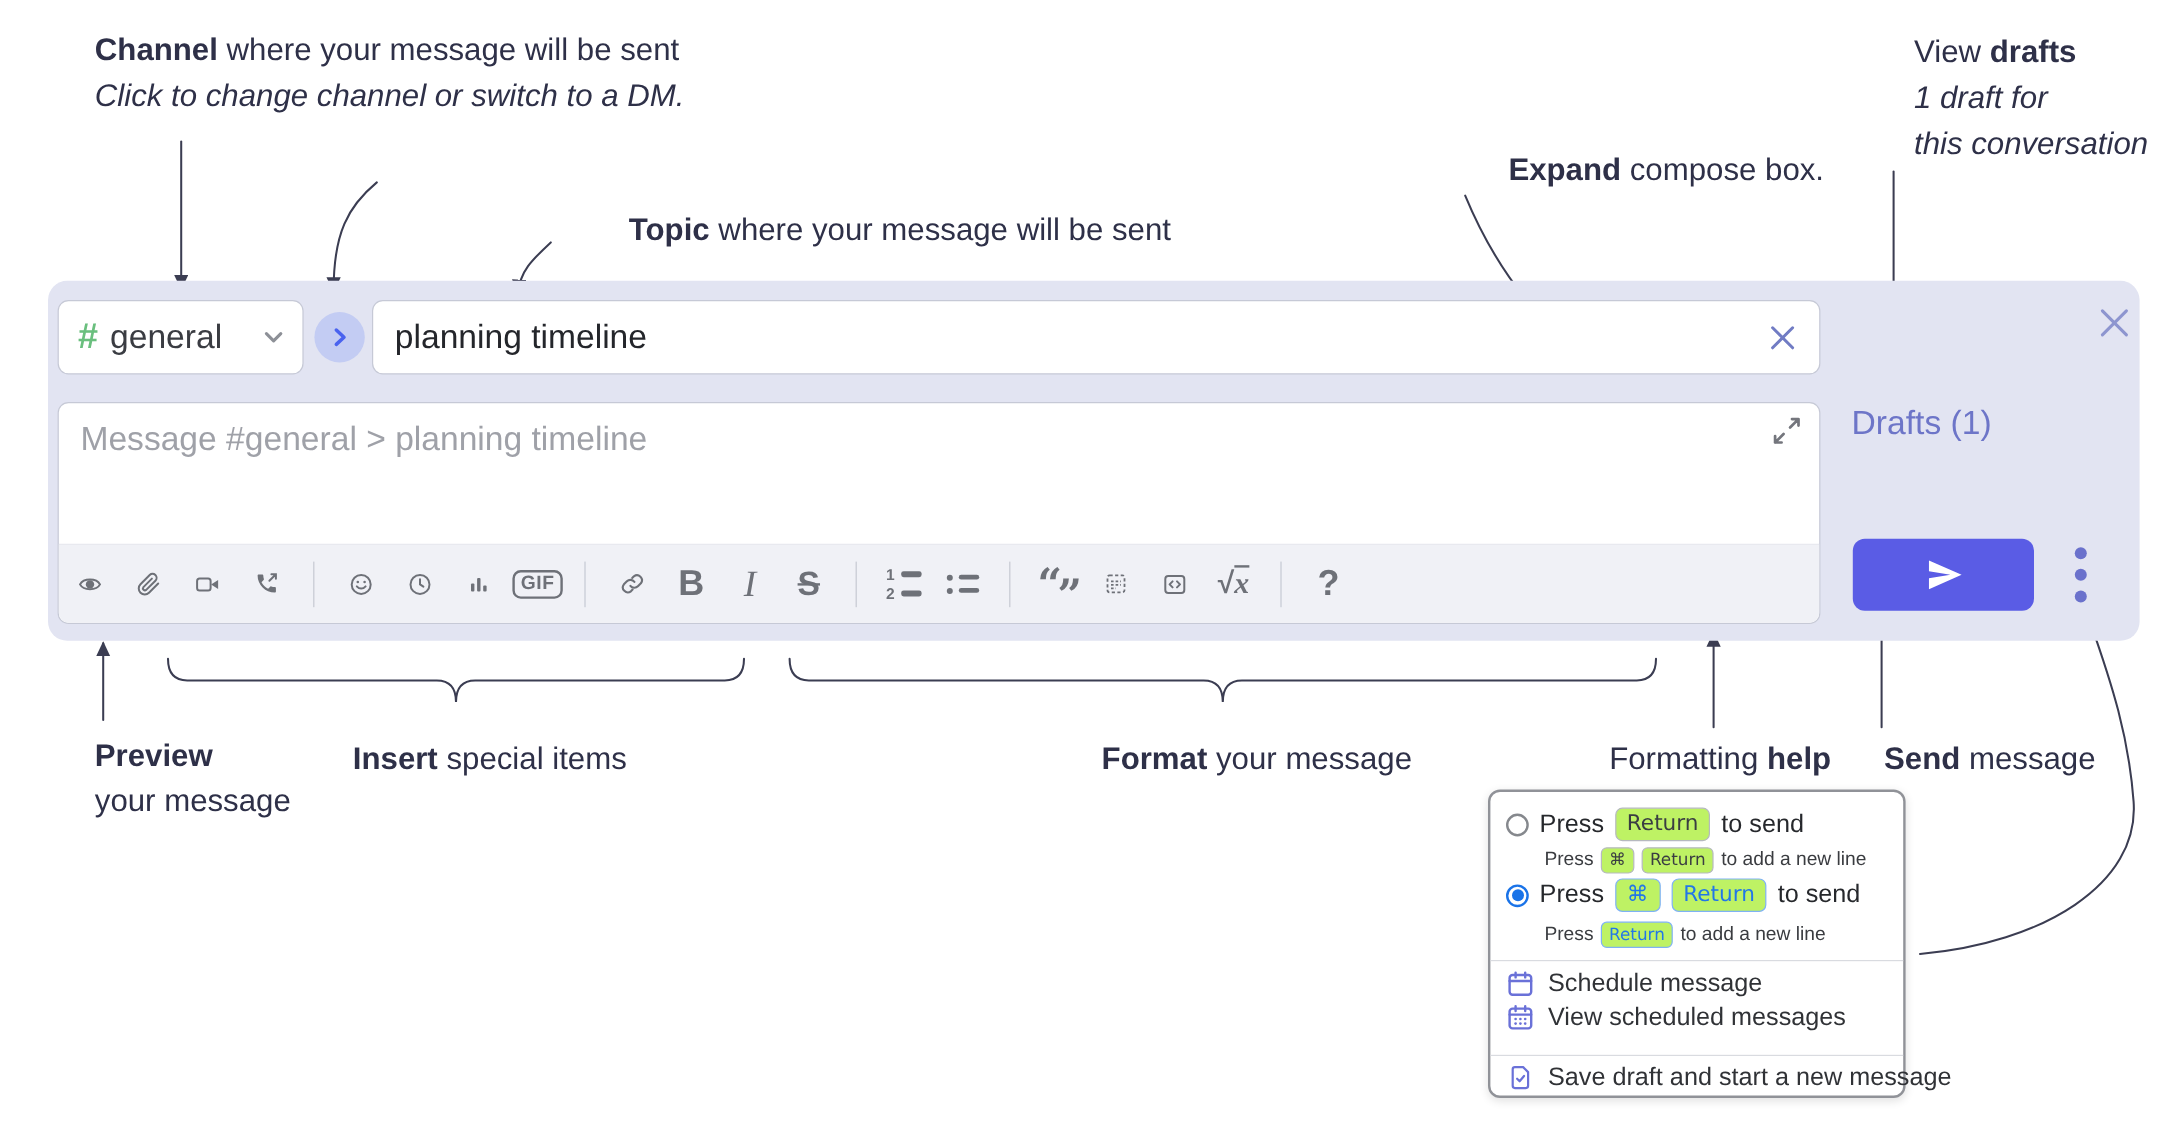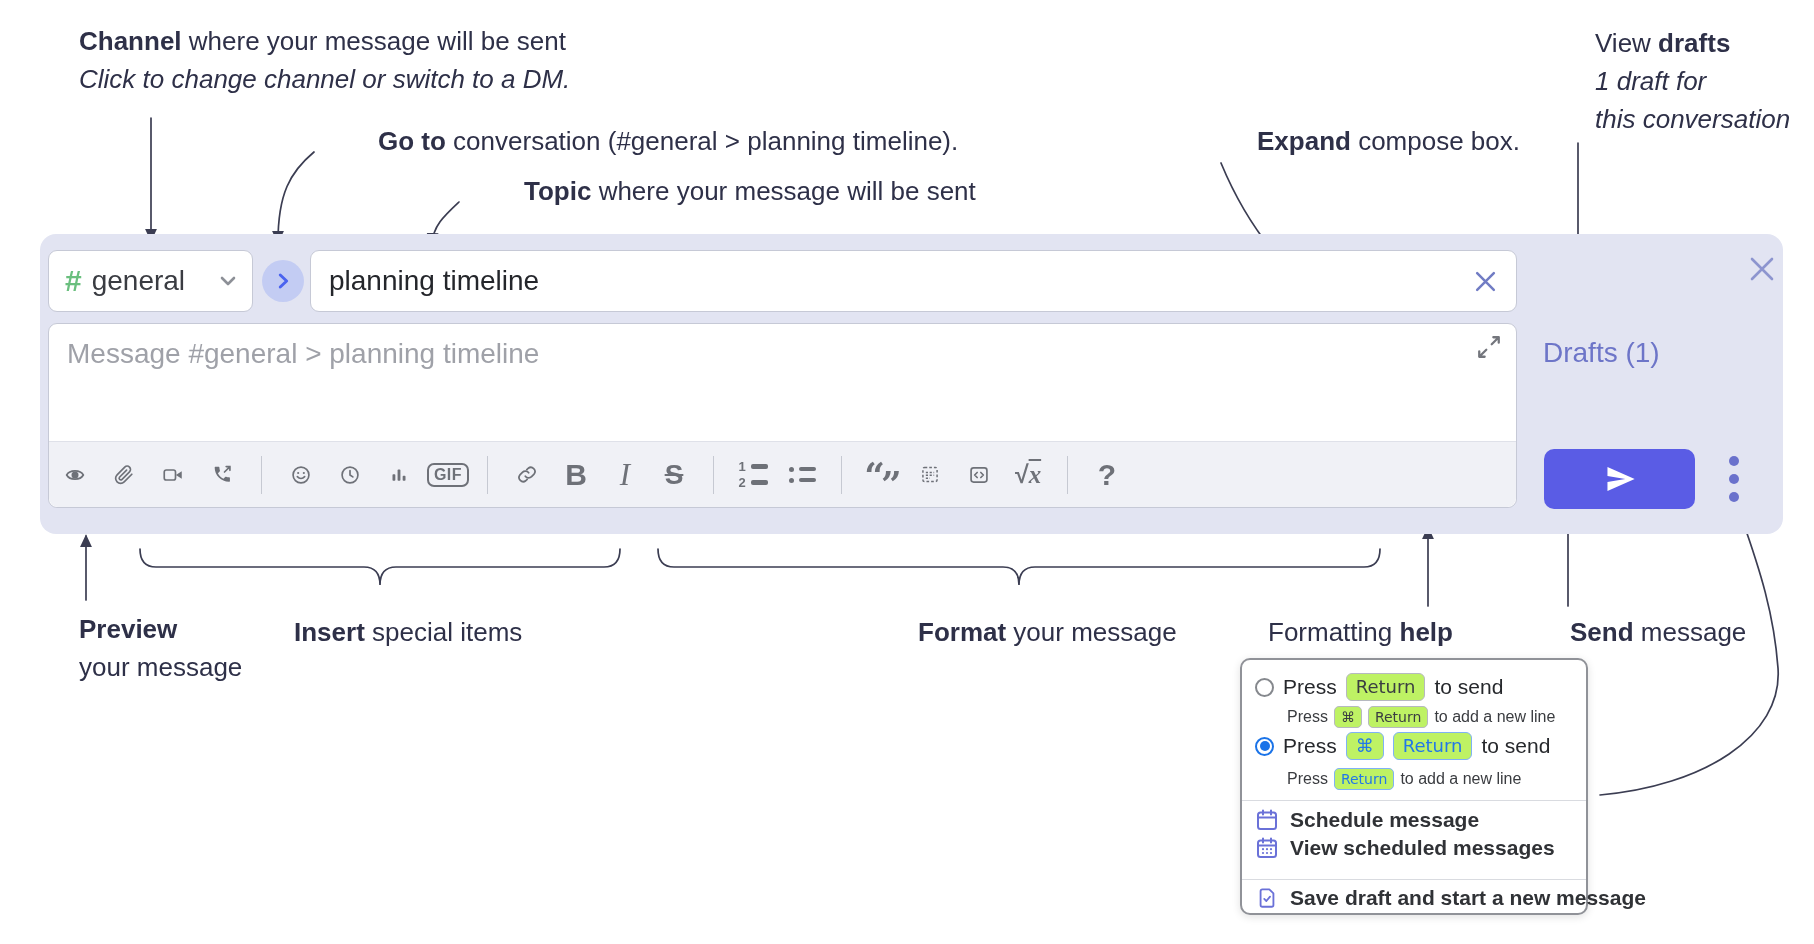"Go to conversation (#general >" div.abs { html: <div> <b>Go to</b><span> conversation (#general &gt; planning timeline).</span> </div> -> none }
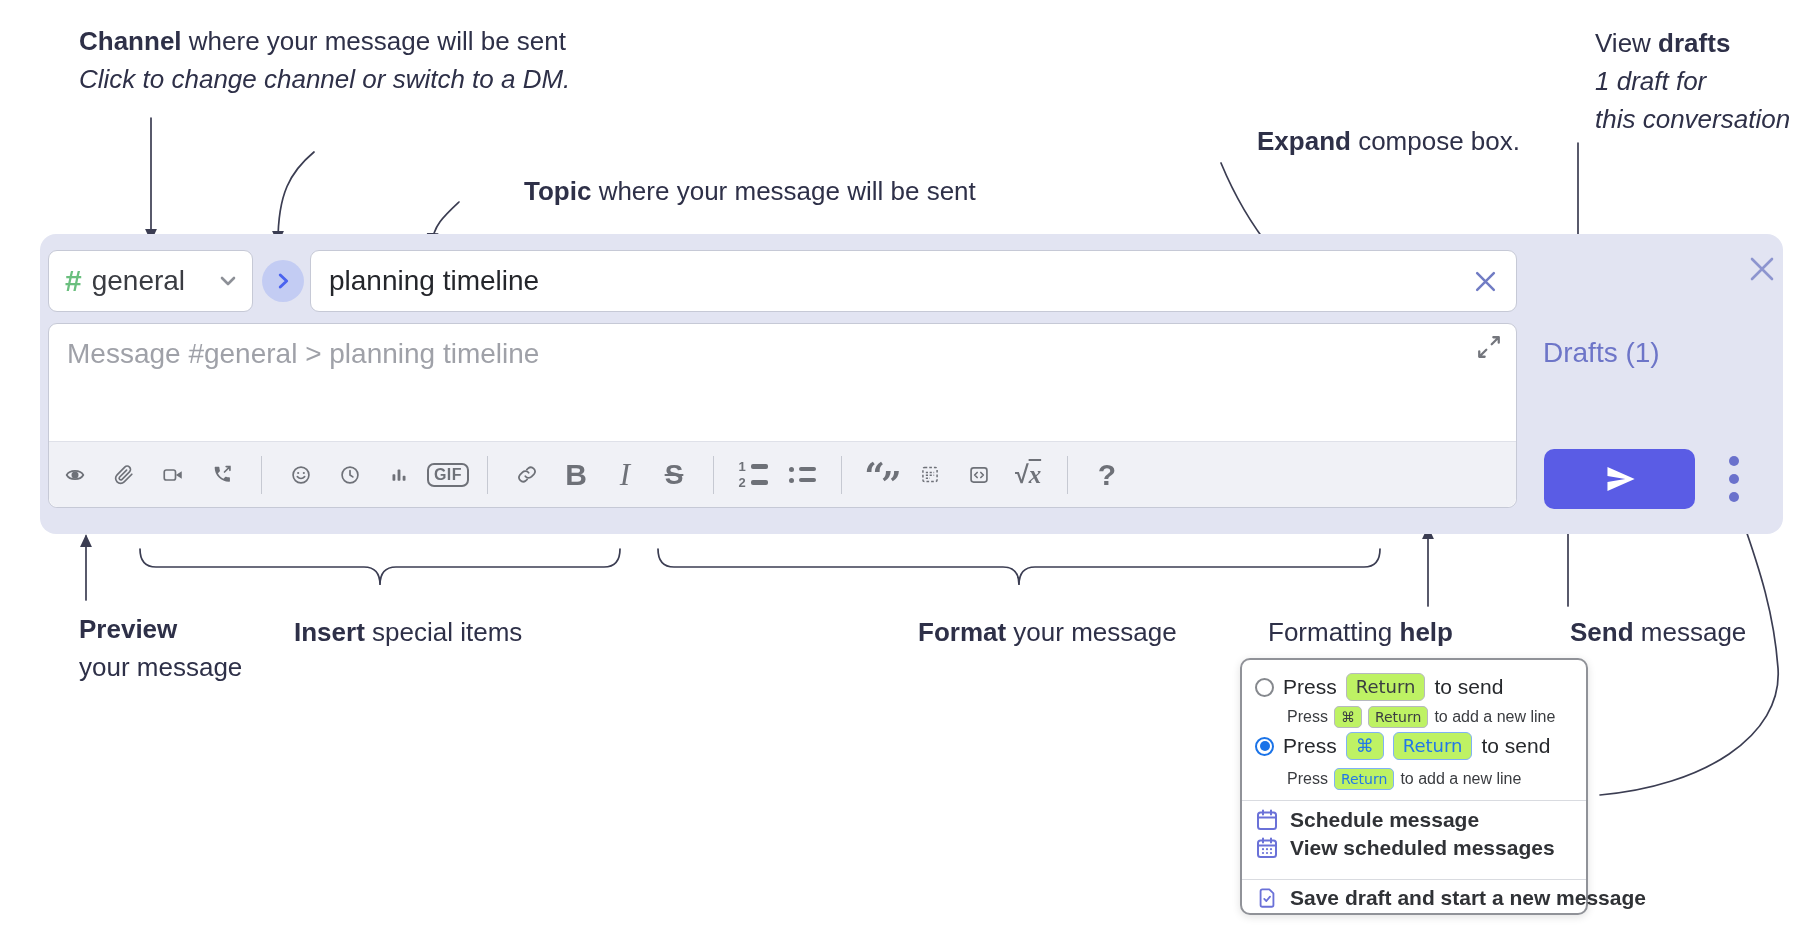"Message #general > planning timeline" .msgbox { top: 323px -> 335px }
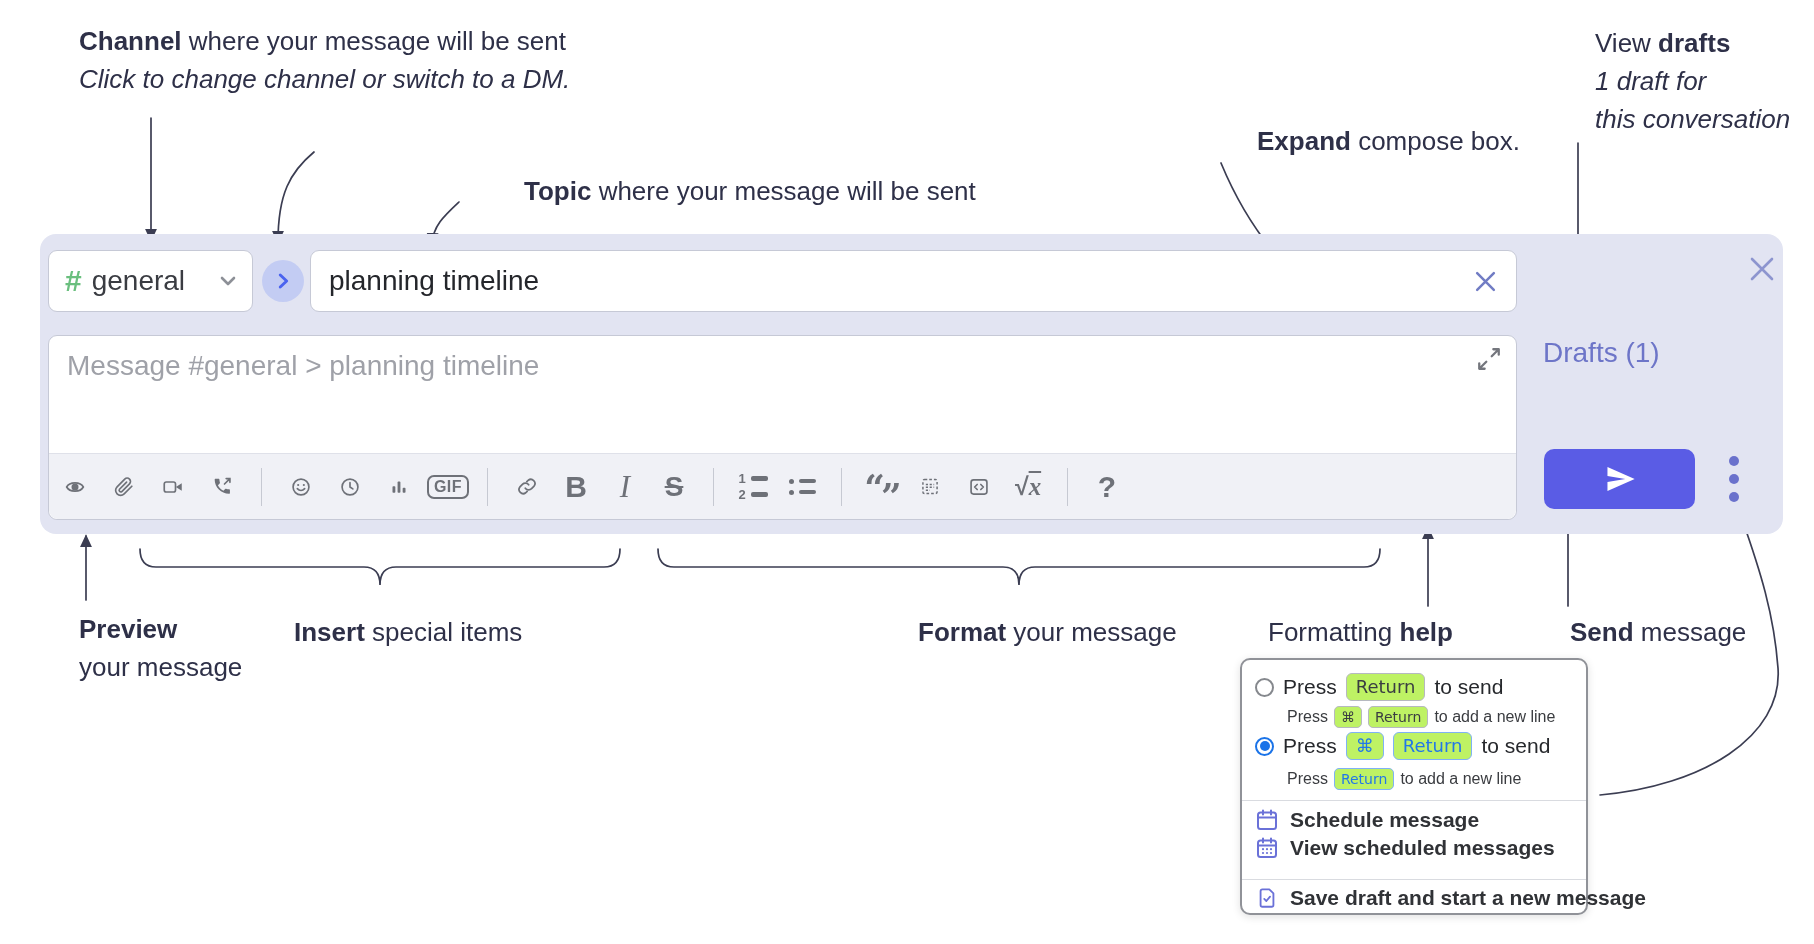"Formatting help" div.abs { left: 1224px -> 1297px }
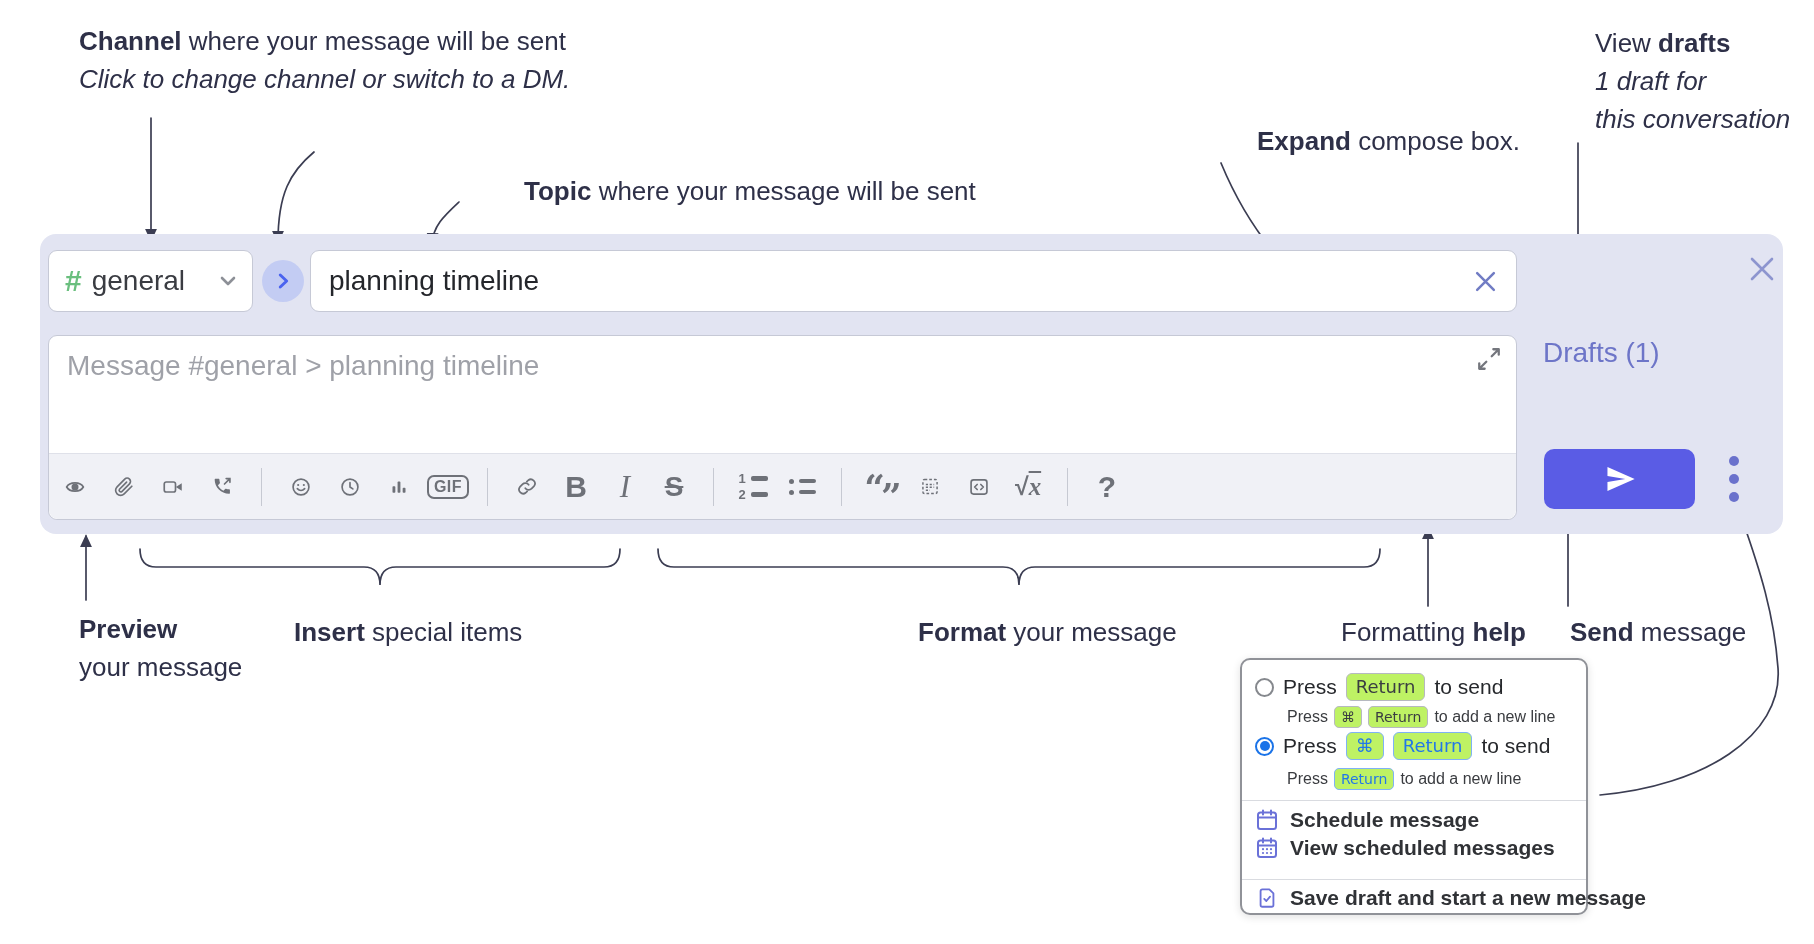"Schedule message" .pmenu-item { font-weight: bold -> none }
